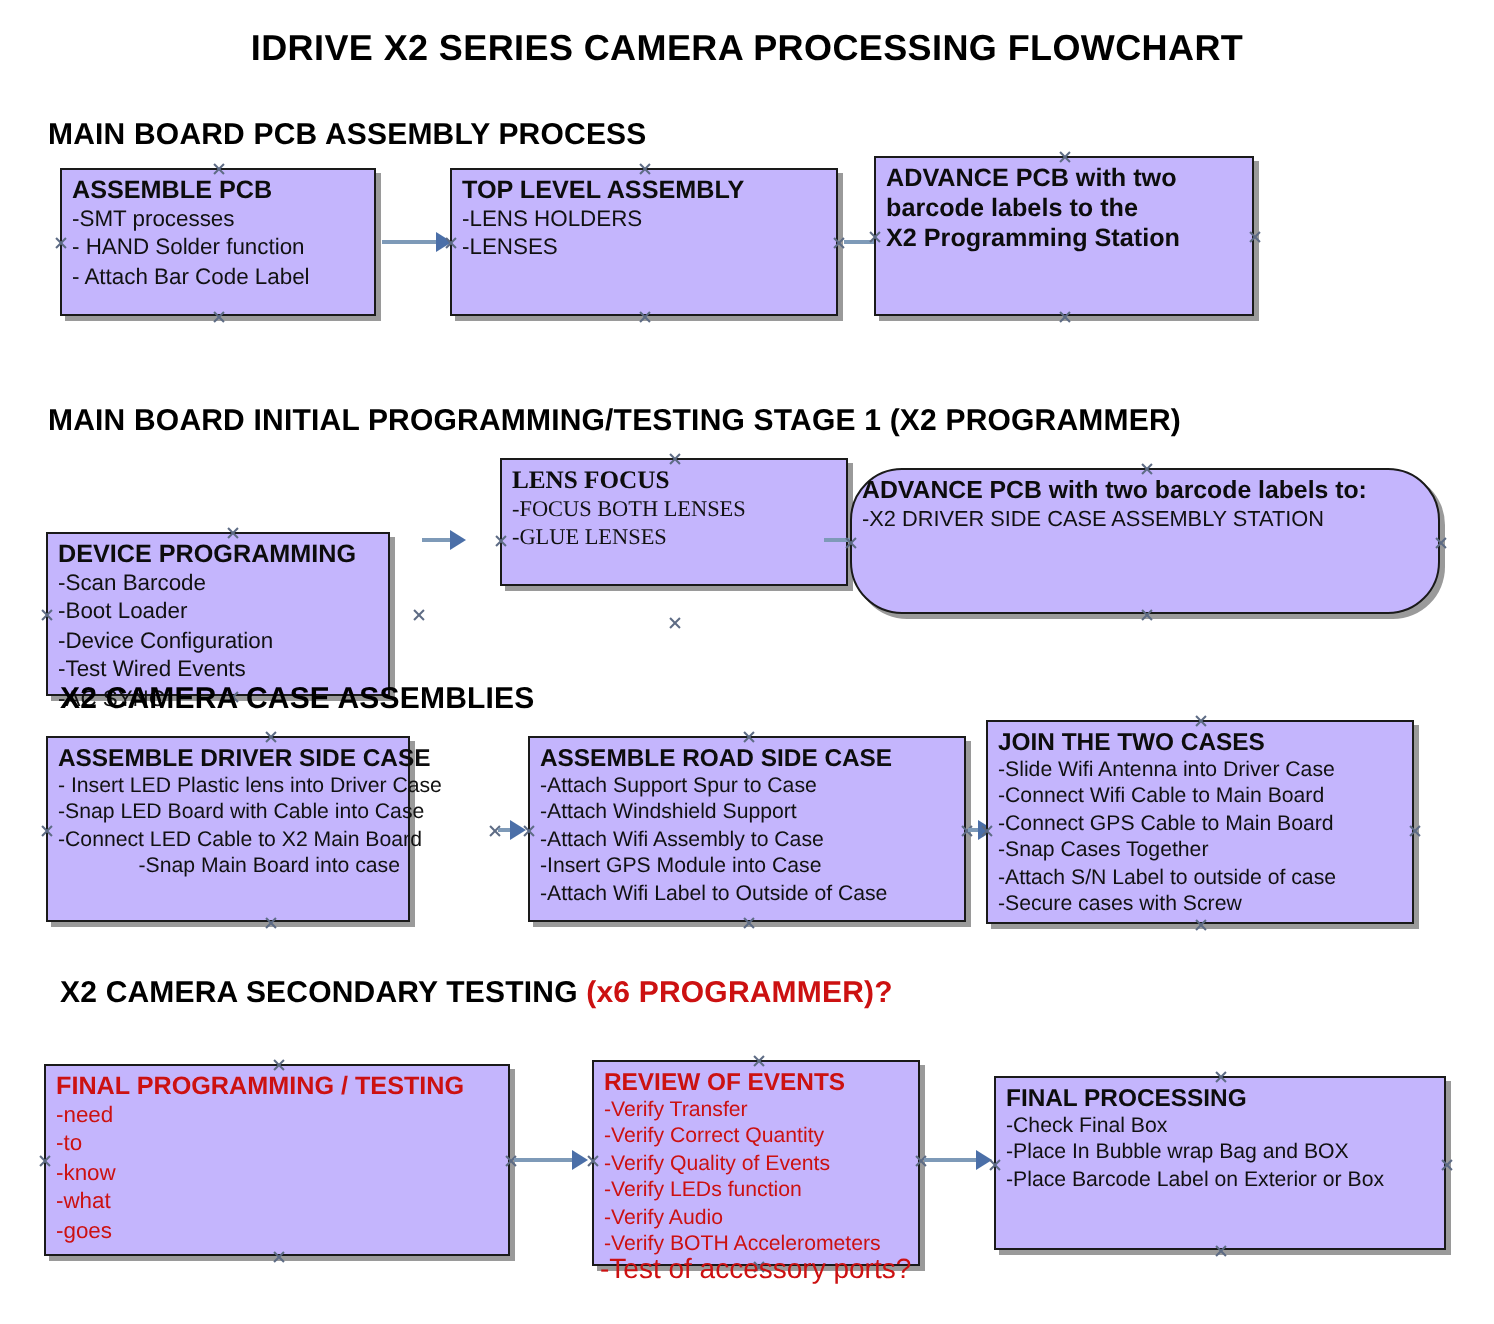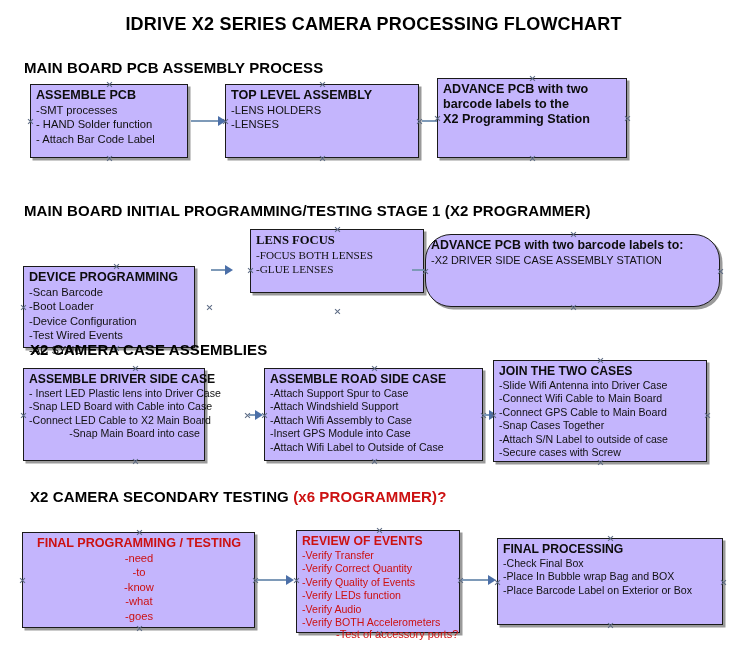"FINAL PROGRAMMING / TESTING" div.node { text-align: center -> none }
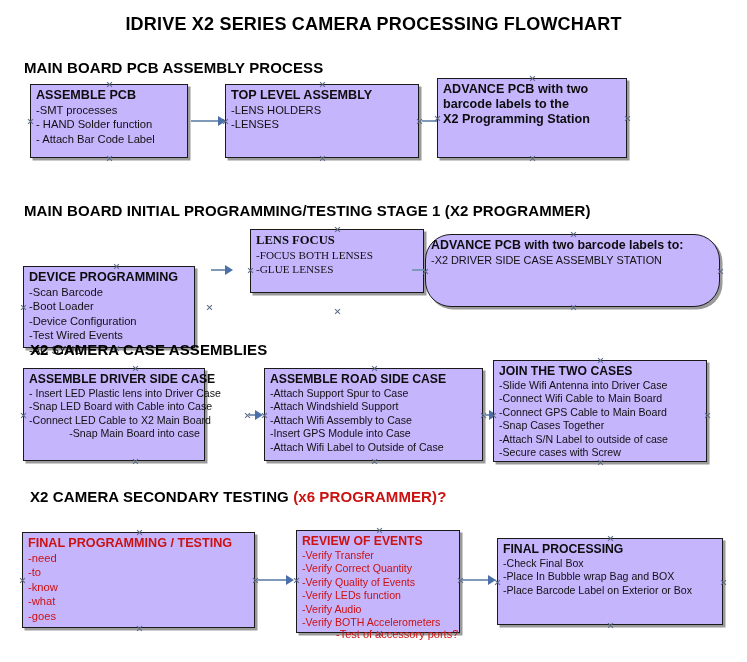"-Test of accessory ports?" .overflow-line { font-size: 11px -> 14px; margin-left: 36px -> none }
